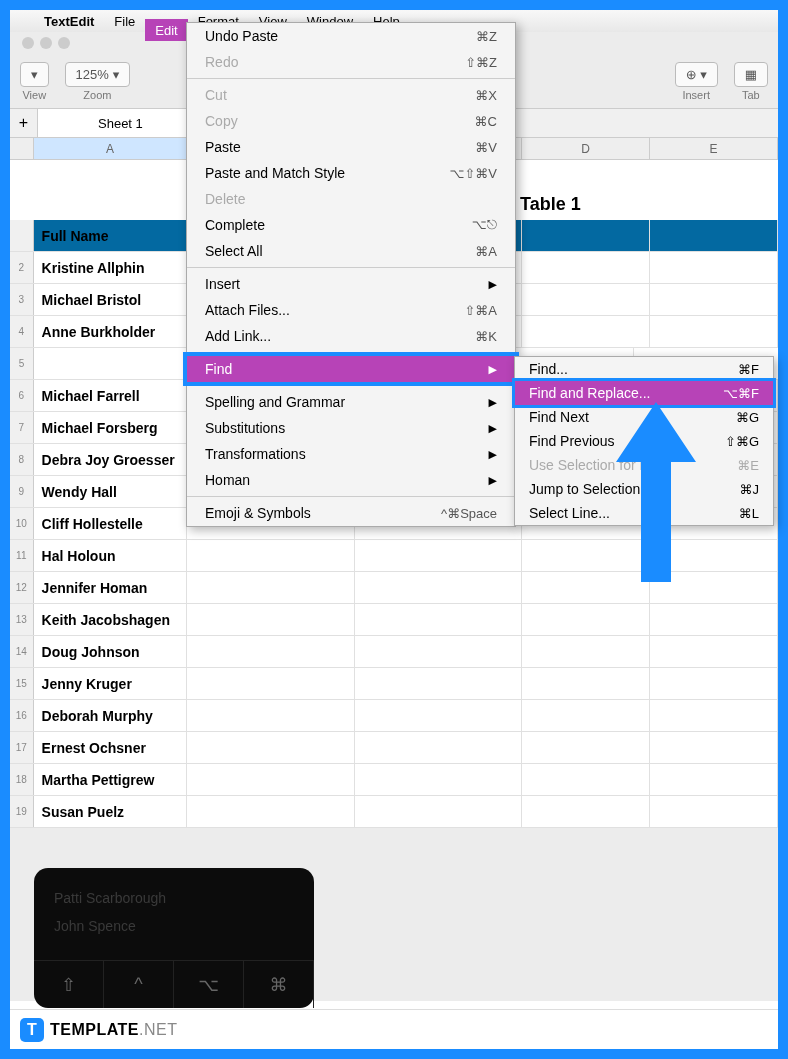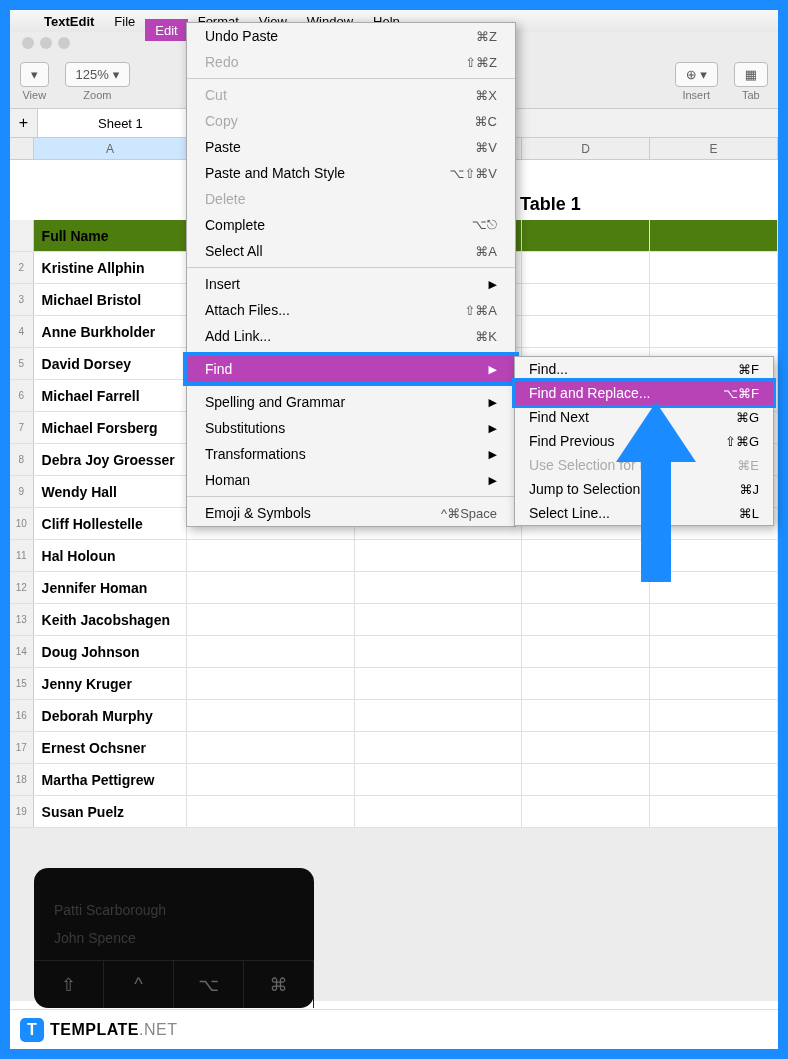"Full Name" .row.header .cell { background: #4d7c0f -> #0369a1 }
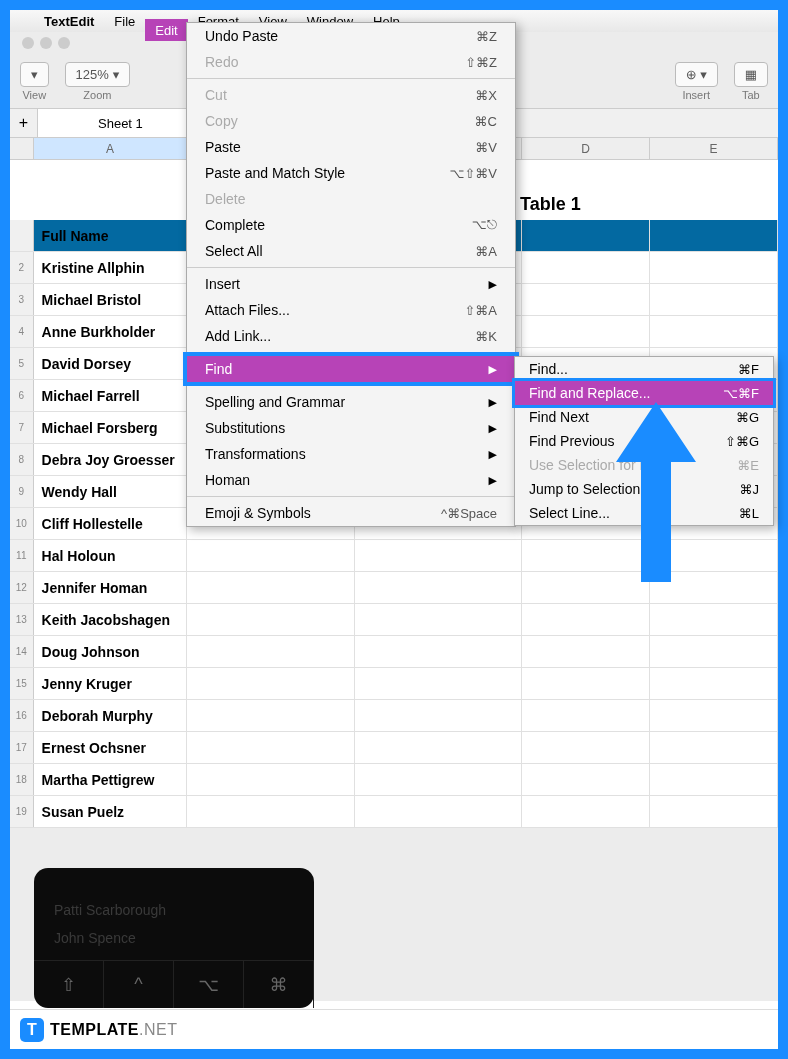"David Dorsey" div.cell { html: <div>David Dorsey</div> -> none }
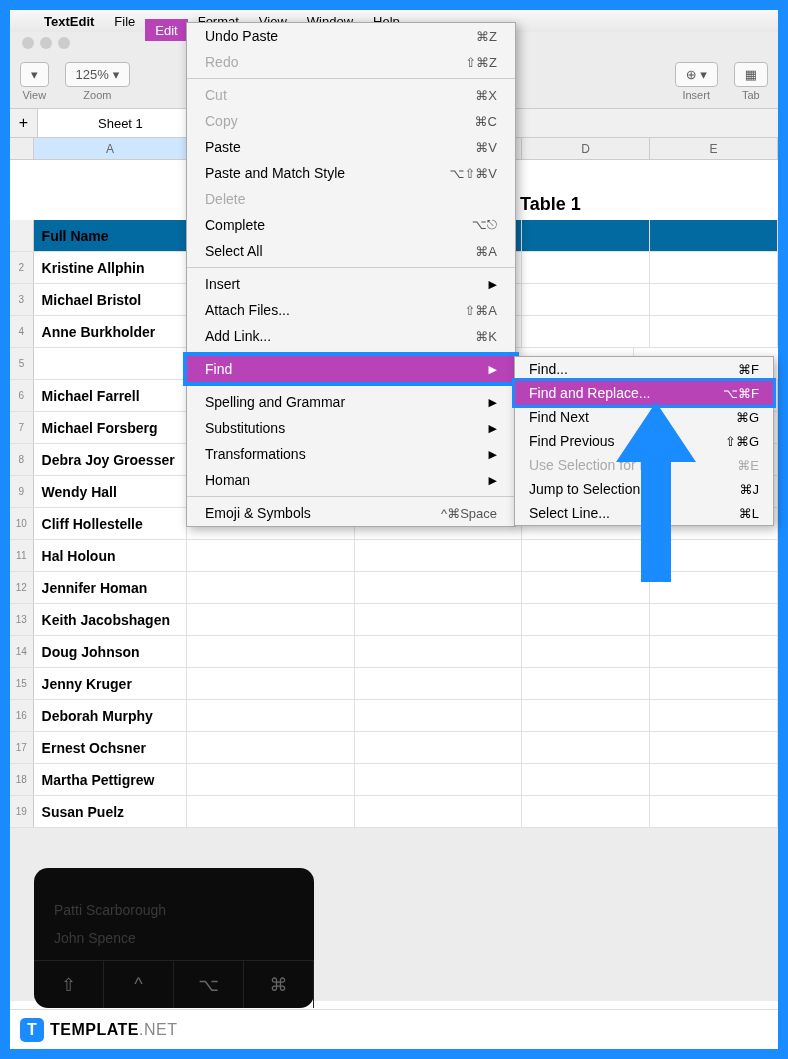"Patti Scarborough" .black-box .names { padding: 28px 20px -> 16px 20px }
